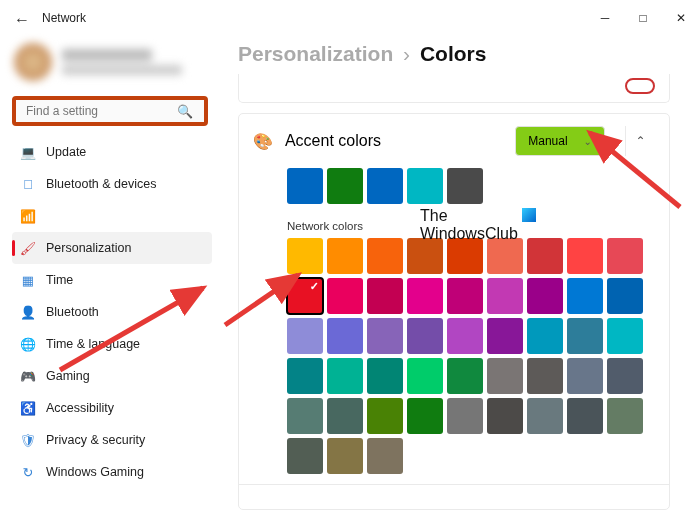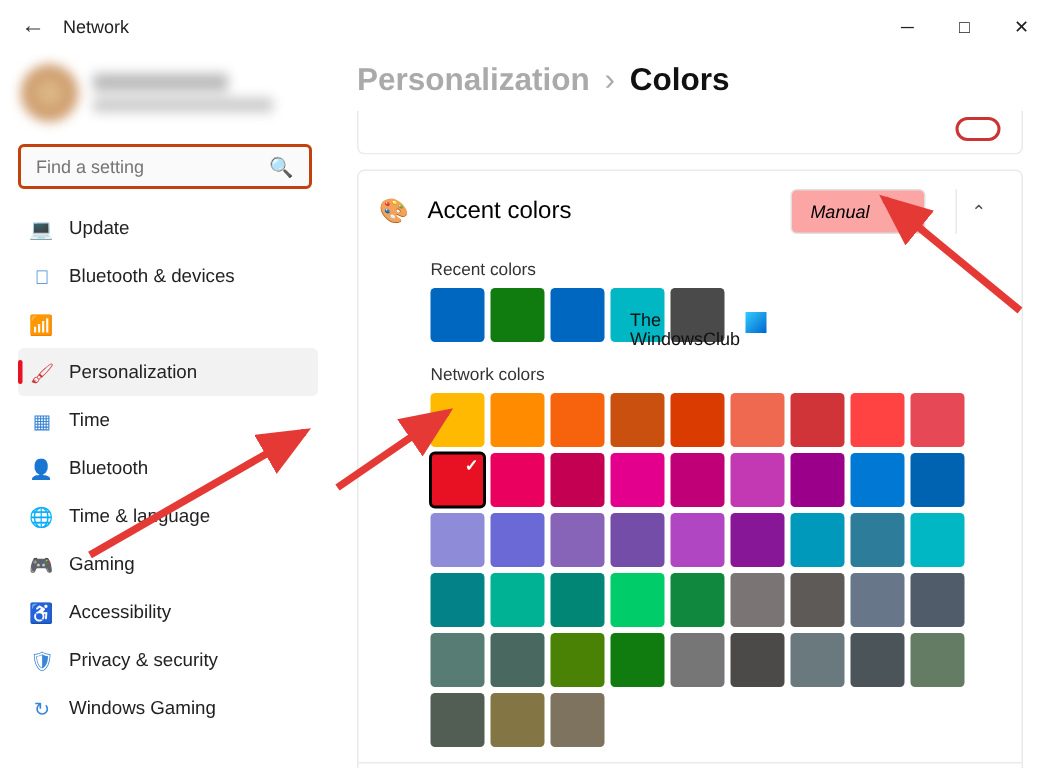"Personalization › Colors" .main { padding: 6px 18px 0 18px -> 6px 30px 0 18px }
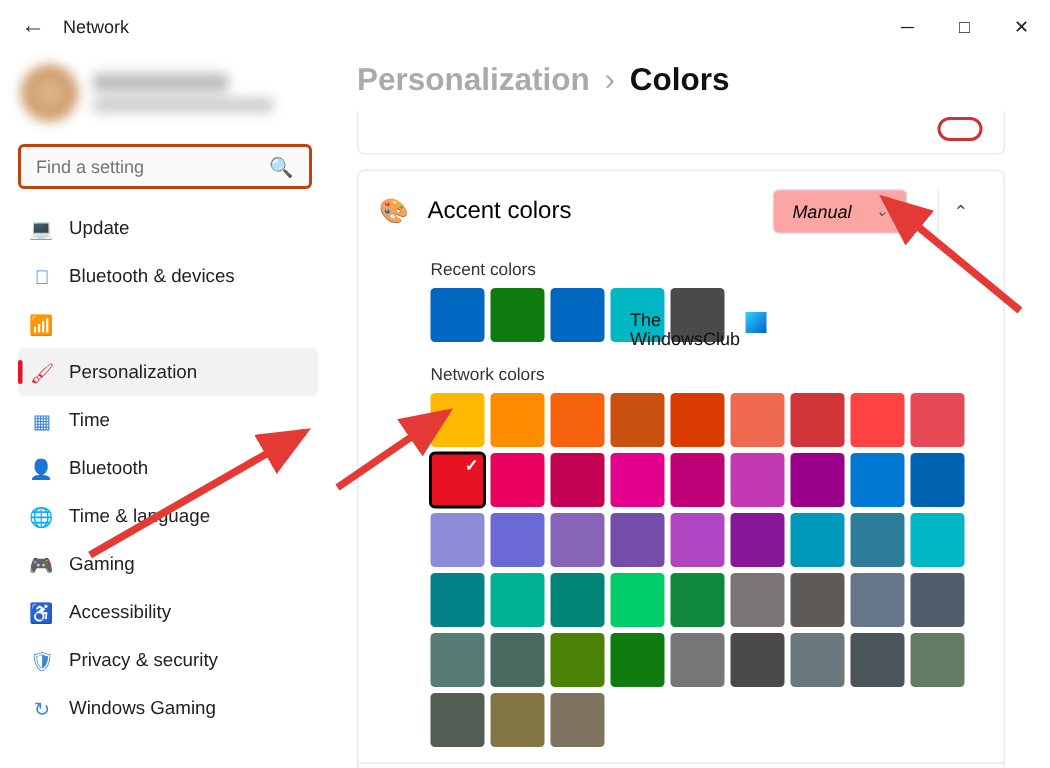"Find a setting" .search { border: 2px solid #c2410c -> 4px solid #c2410c }
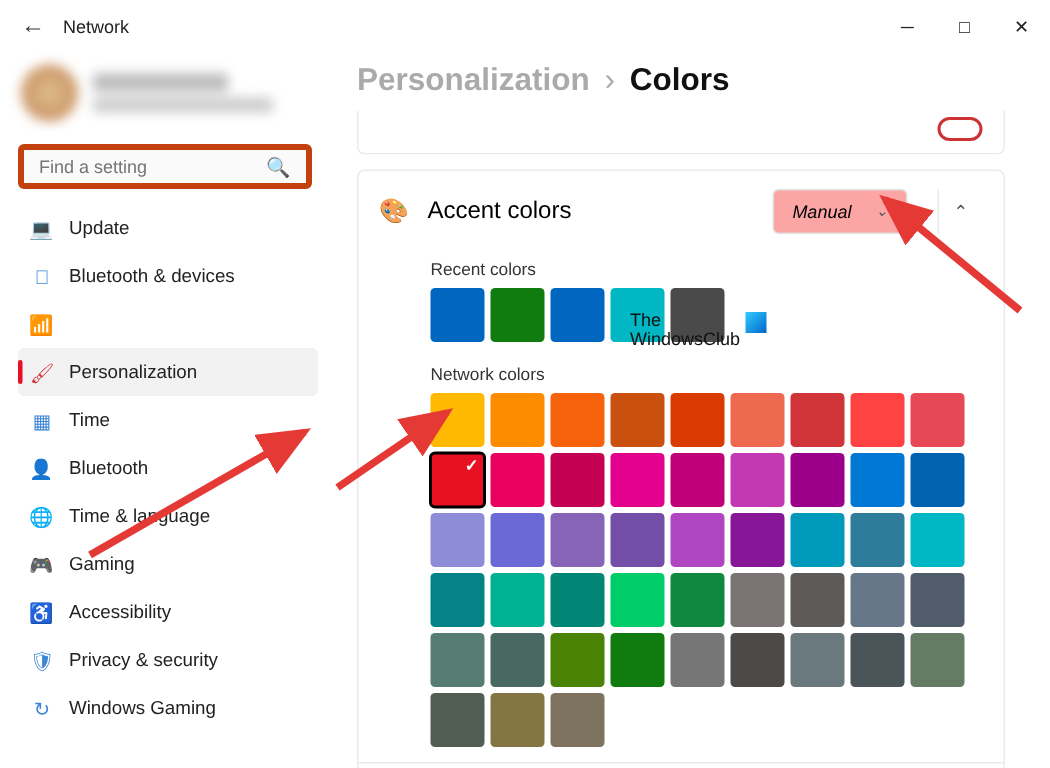"Manual" .drop { background: #fca5a5 -> #84cc16; font-style: italic -> none }
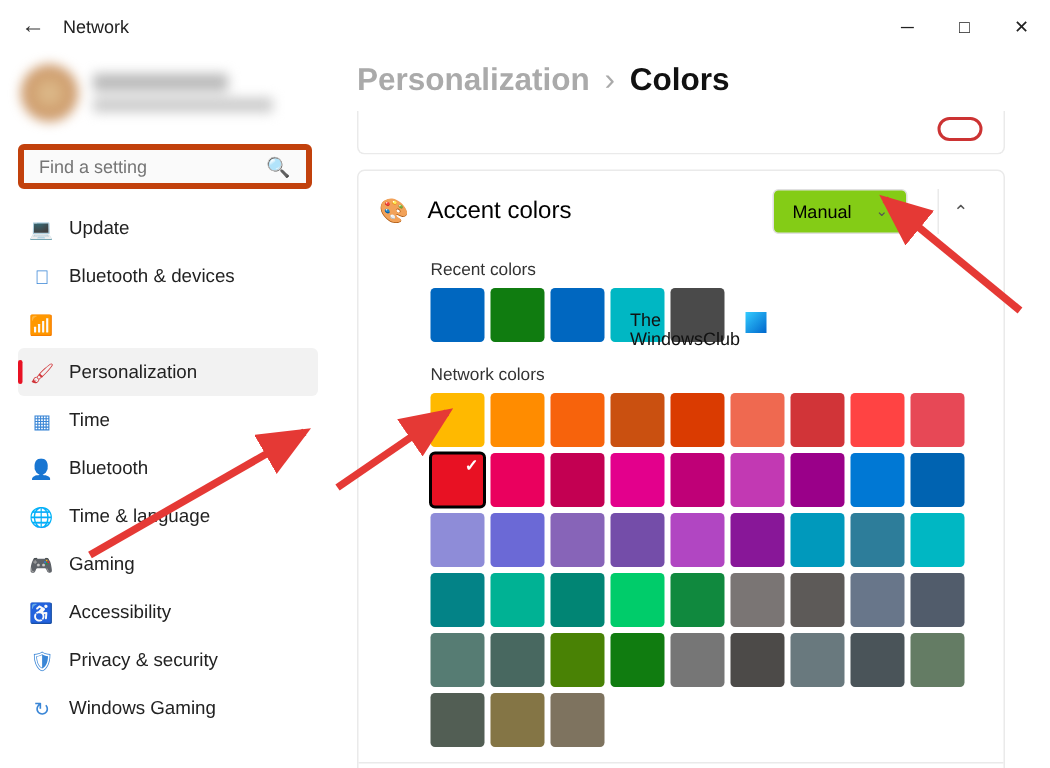"Recent colors" div.section-label { html: <div>Recent colors</div> -> none }
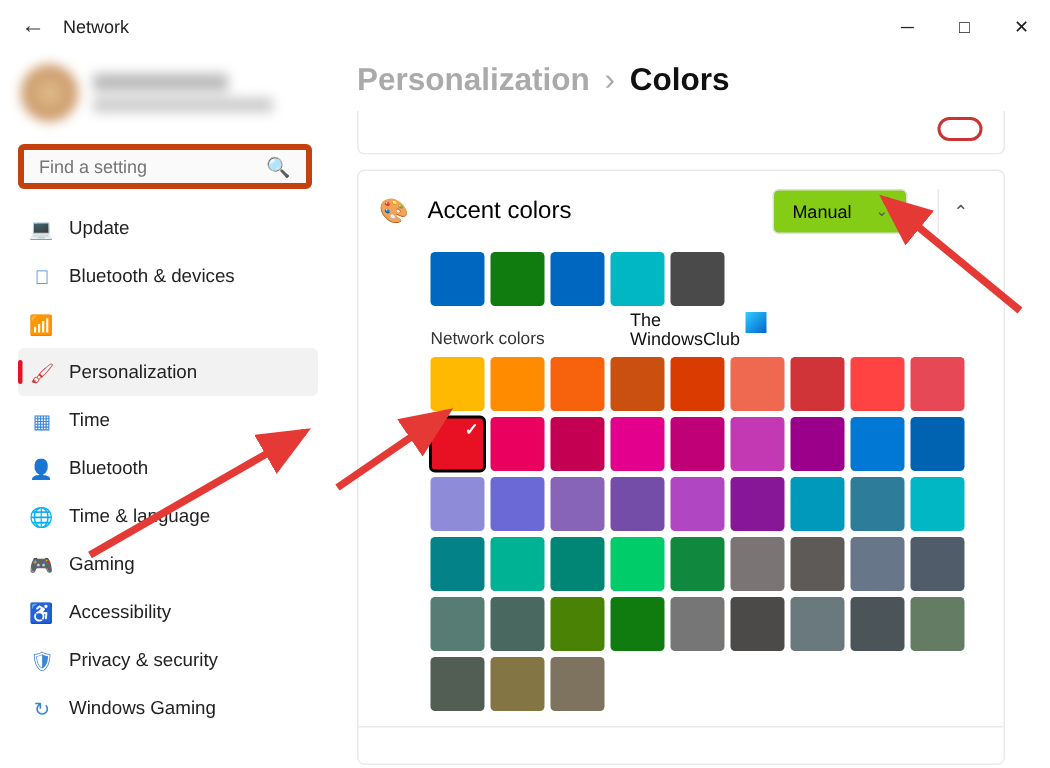"The" .wm { font-size: 12px -> 16px }
